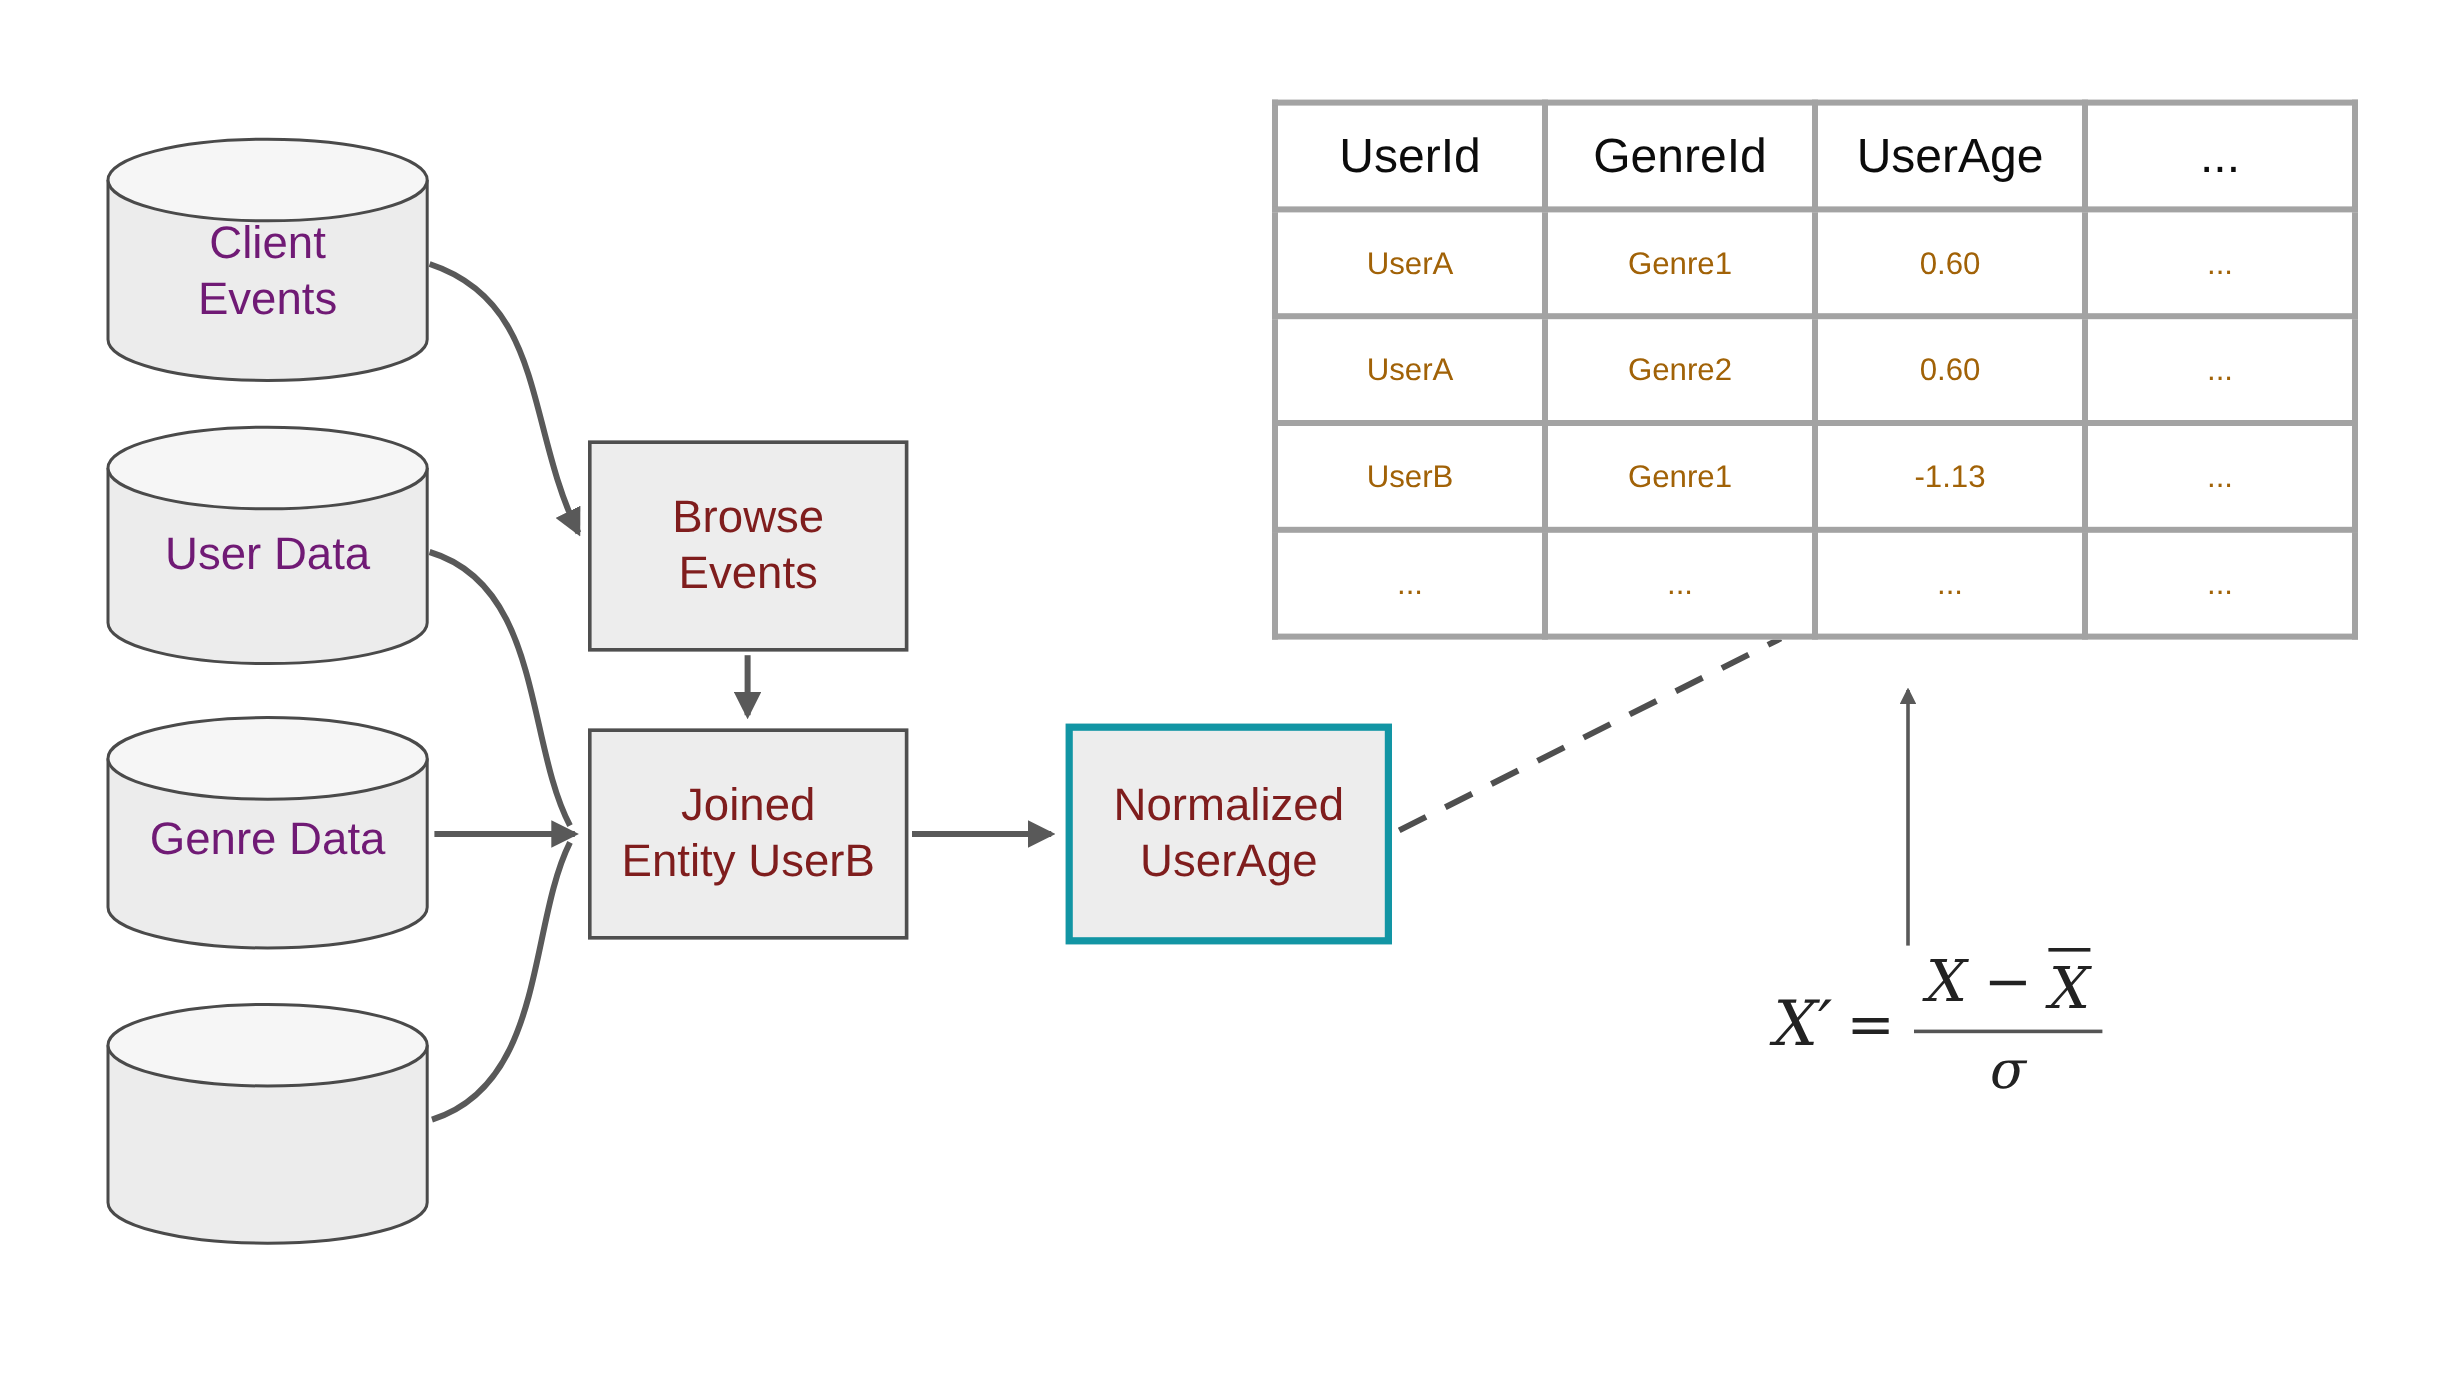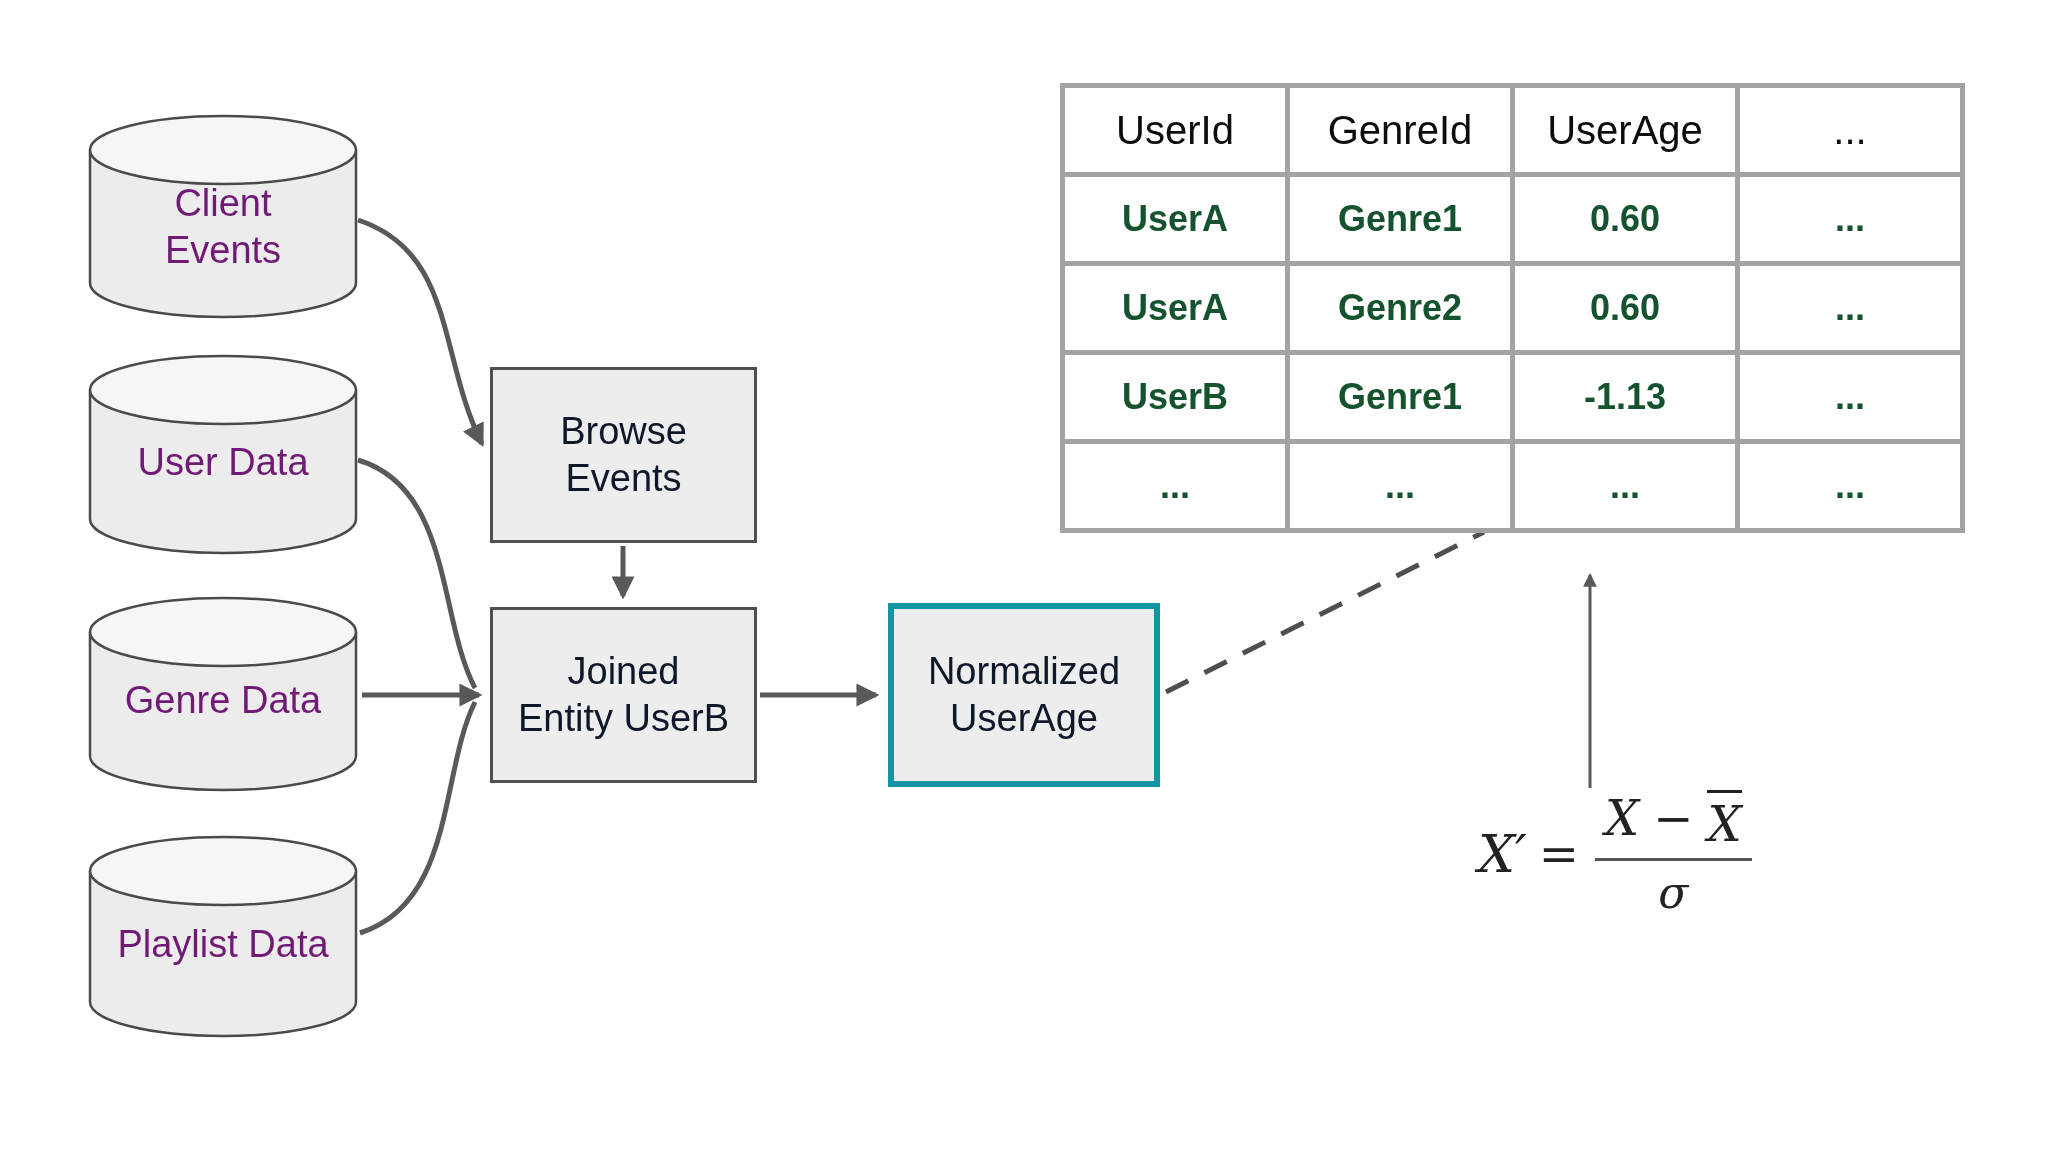"UserA" table.feat td { color: #14532d -> #a16207; font-size: 36px -> 26px; font-weight: bold -> normal }
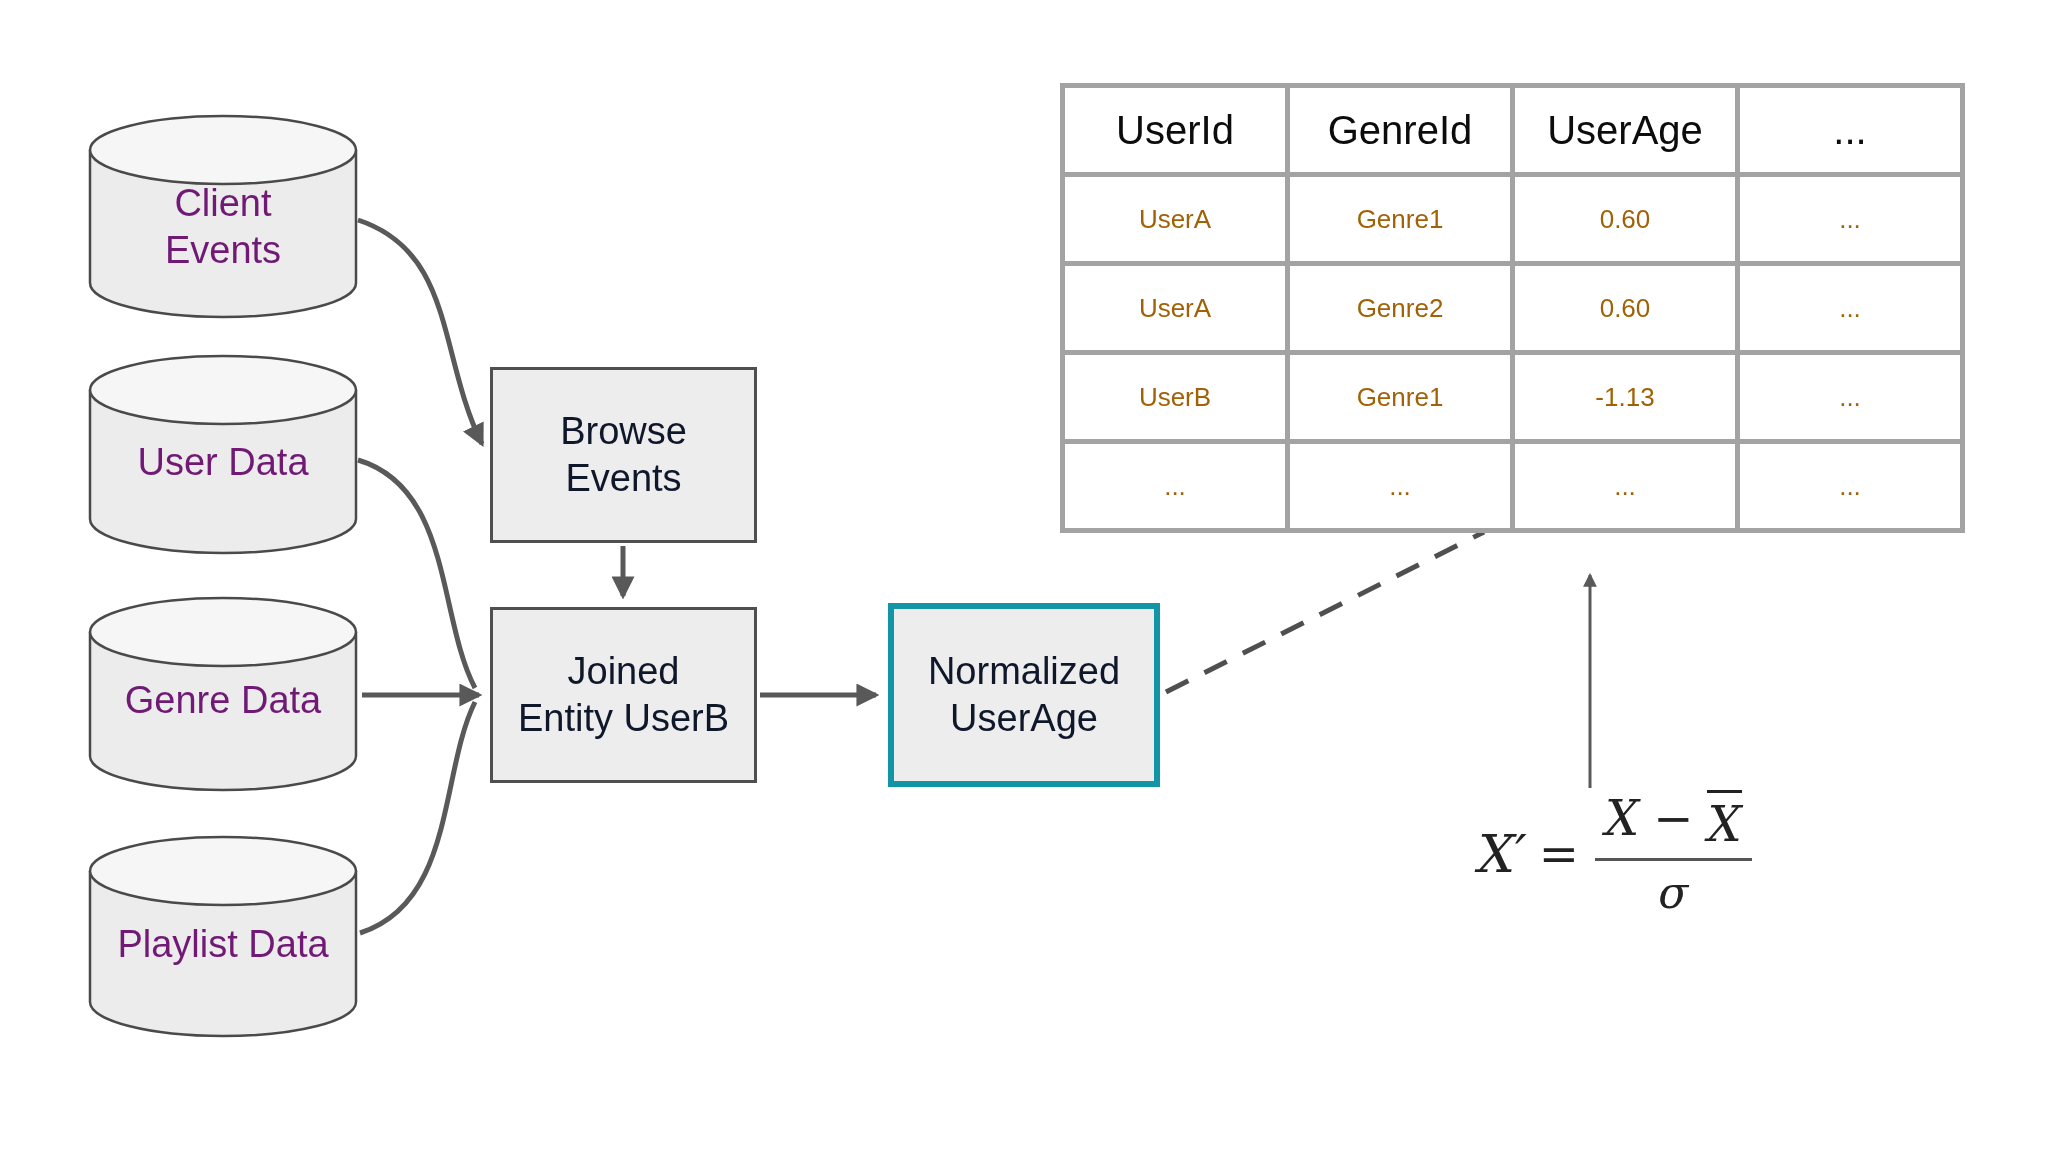"Browse" .pbox { color: #0f172a -> #7f1d1d }
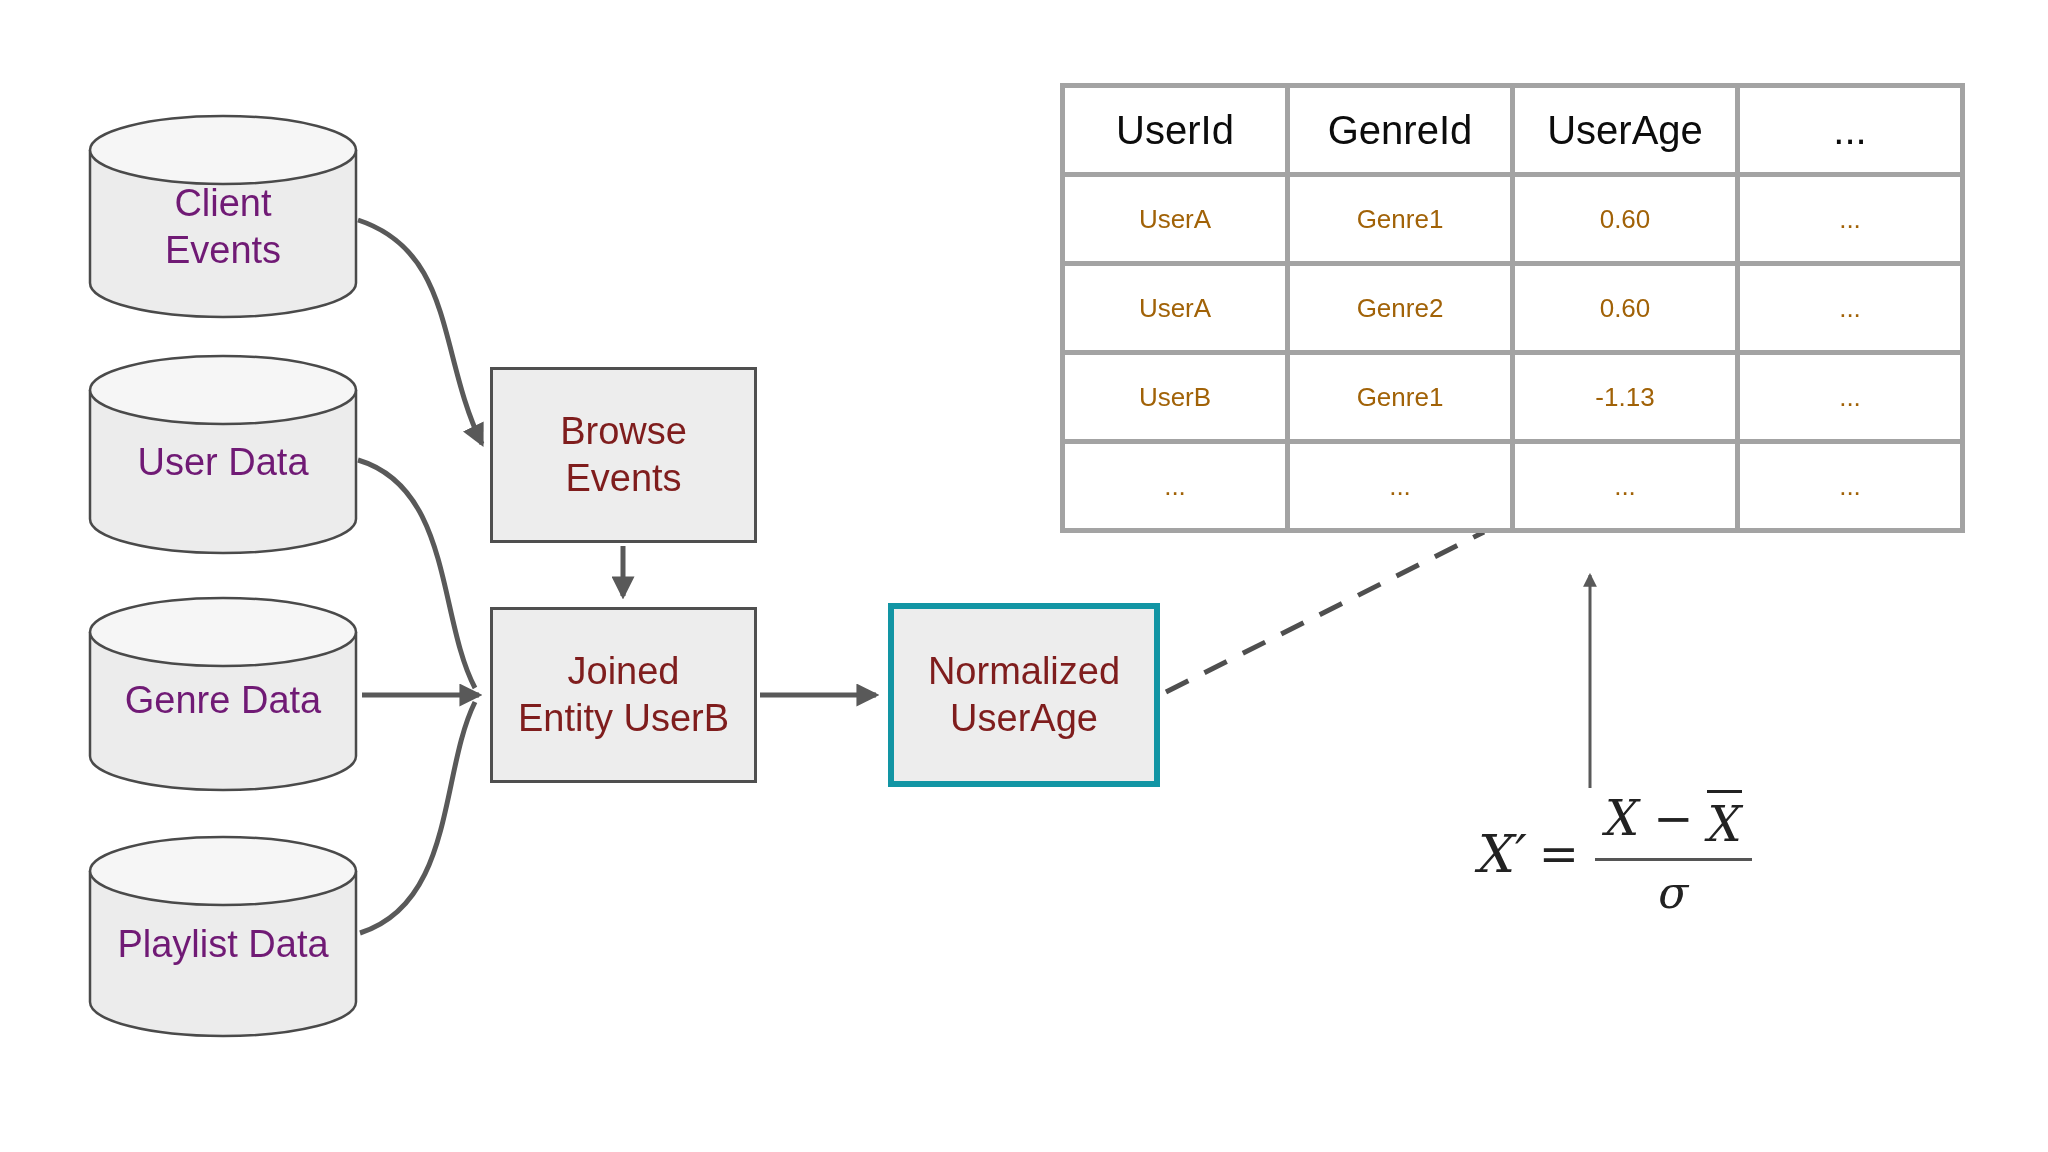"Playlist Data" div.node-label { html: <div>Playlist Data</div> -> none }
